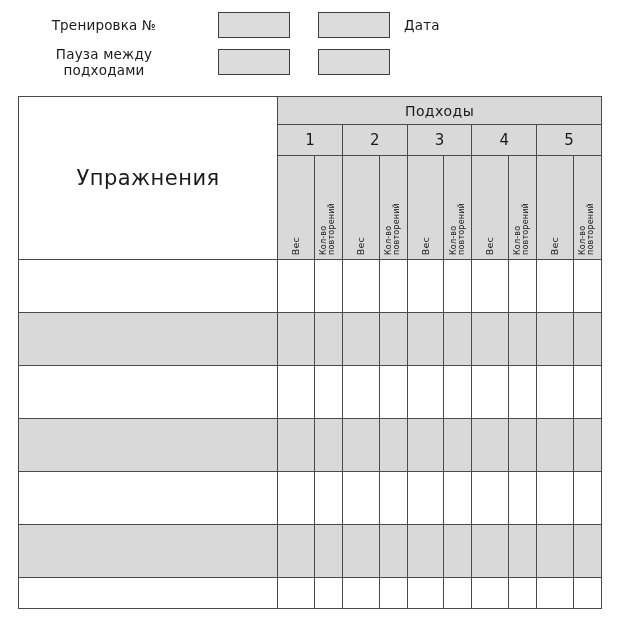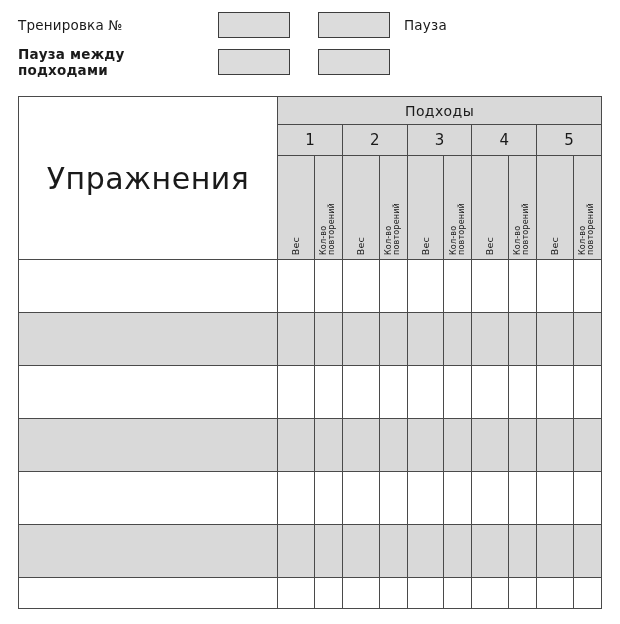"Тренировка №" .lbl-left { text-align: left -> center }
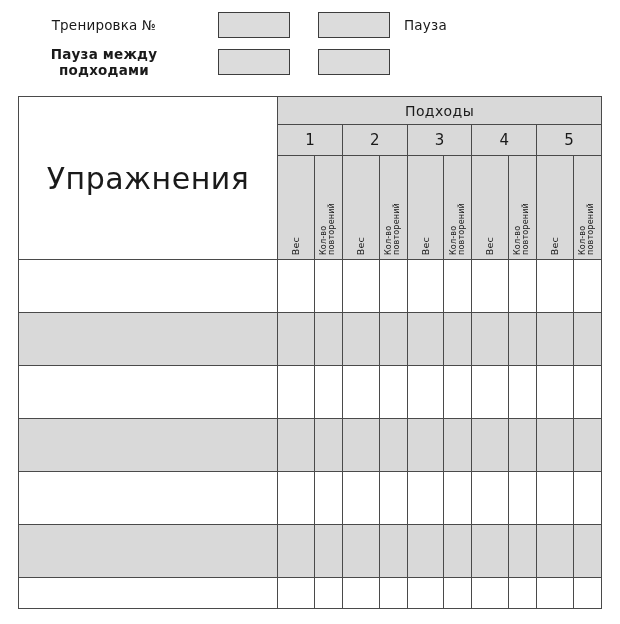"Пауза" div.lbl-right { text: Пауза -> Дата }
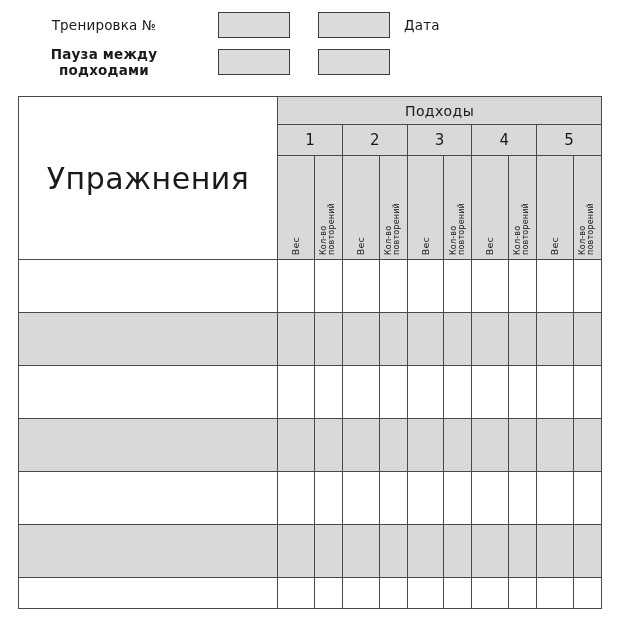"Пауза между подходами" .form-row.row2 { font-weight: bold -> none }
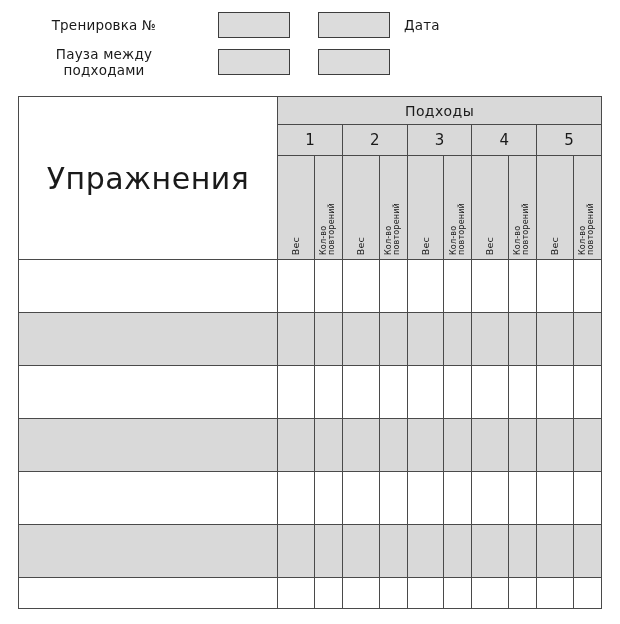"Упражнения" .ex-head { font-size: 30px -> 21px }
